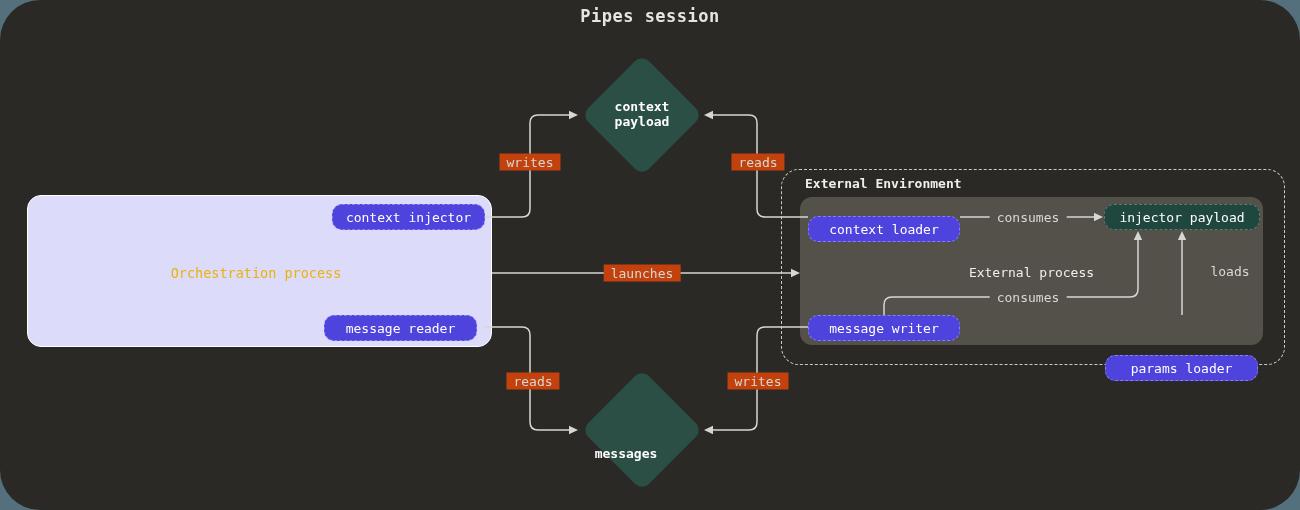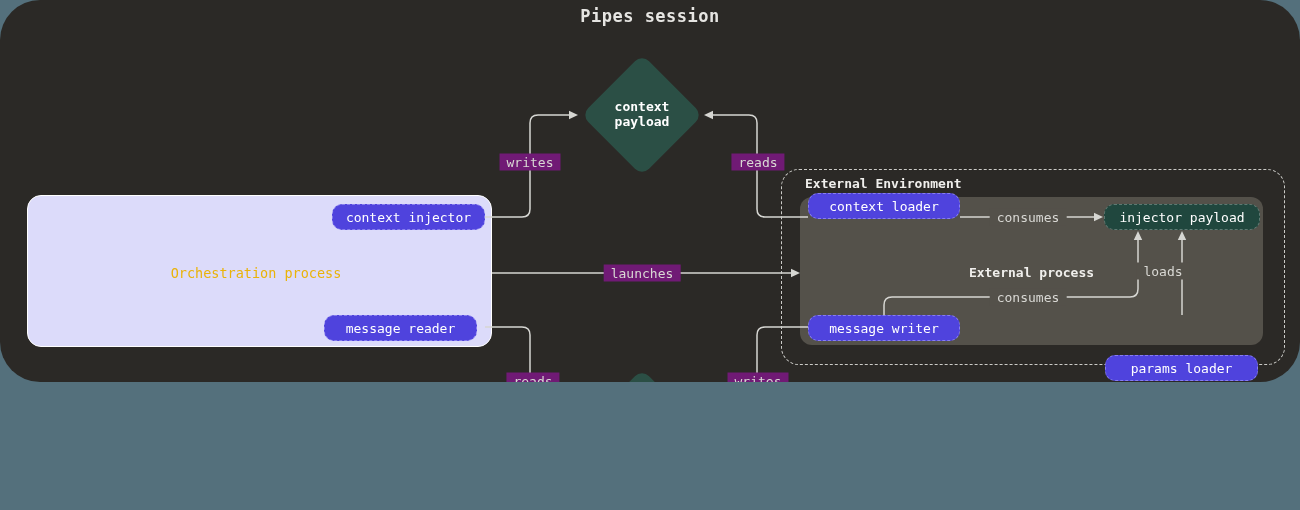"Pipes session" .stage { height: 382px -> 510px }
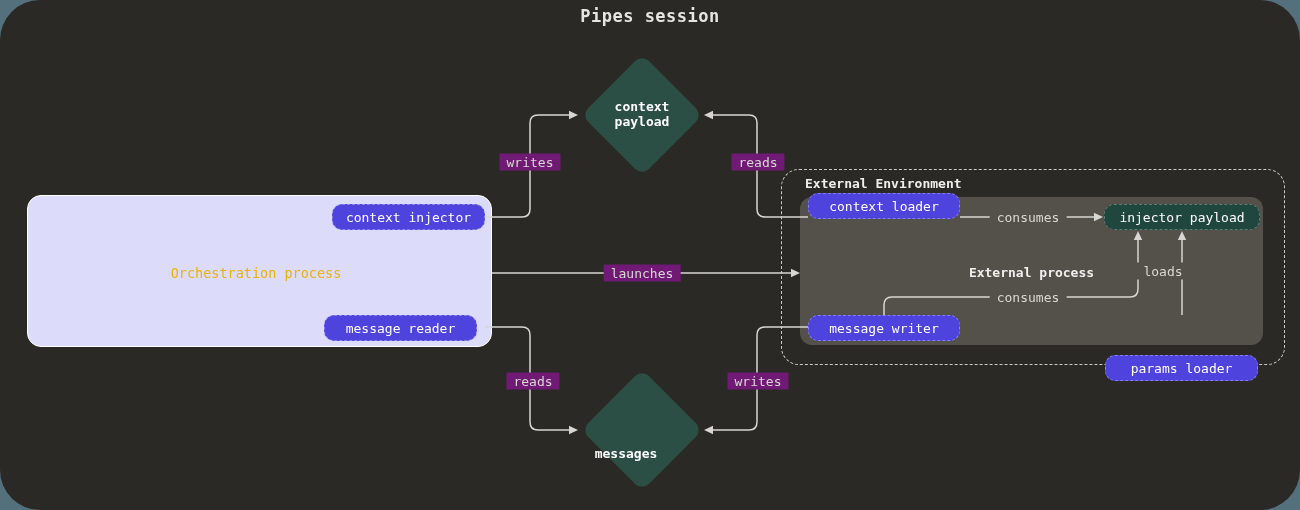"writes" .on-dark { background: #701a75 -> #c2410c }
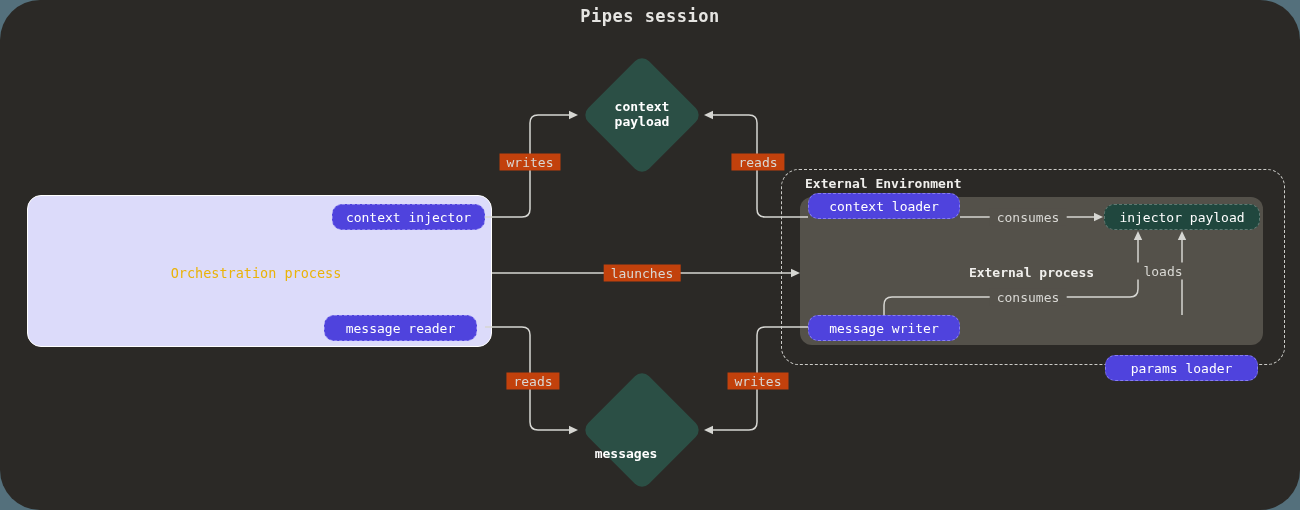"context loader" .chip-context-loader { top: 193px -> 216px }
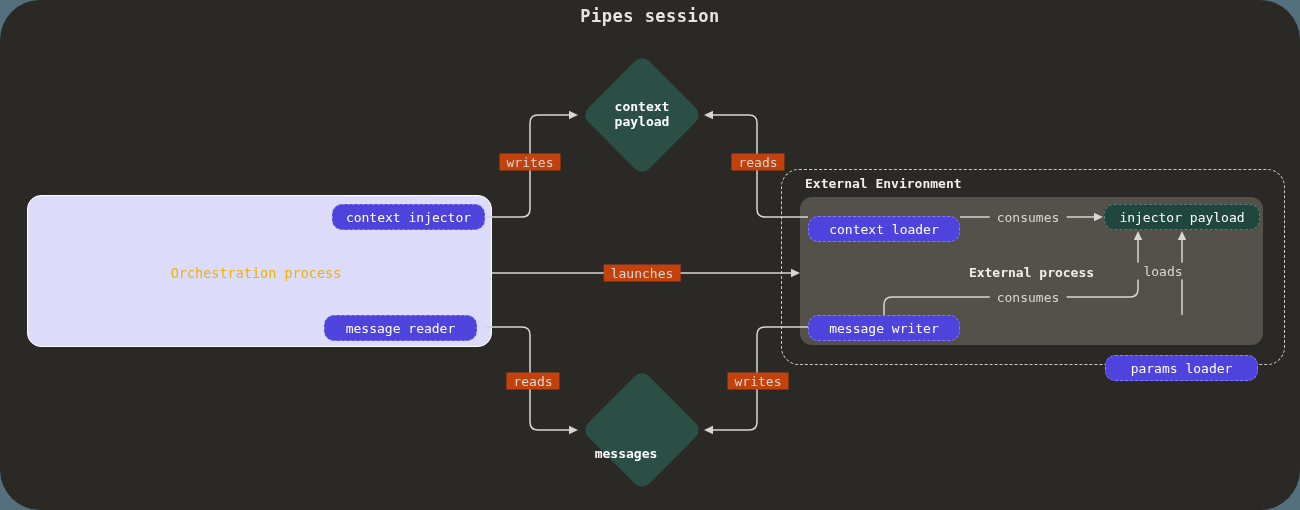"External process" .proc-label { font-weight: 700 -> 400 }
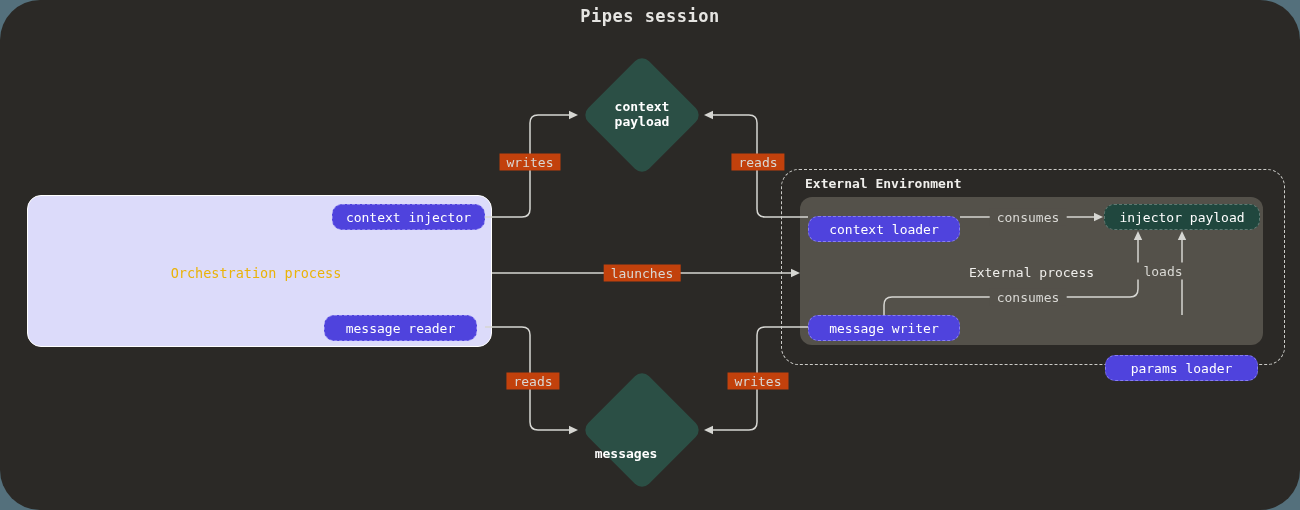"loads" .el-loads { left: 1163px -> 1230px }
